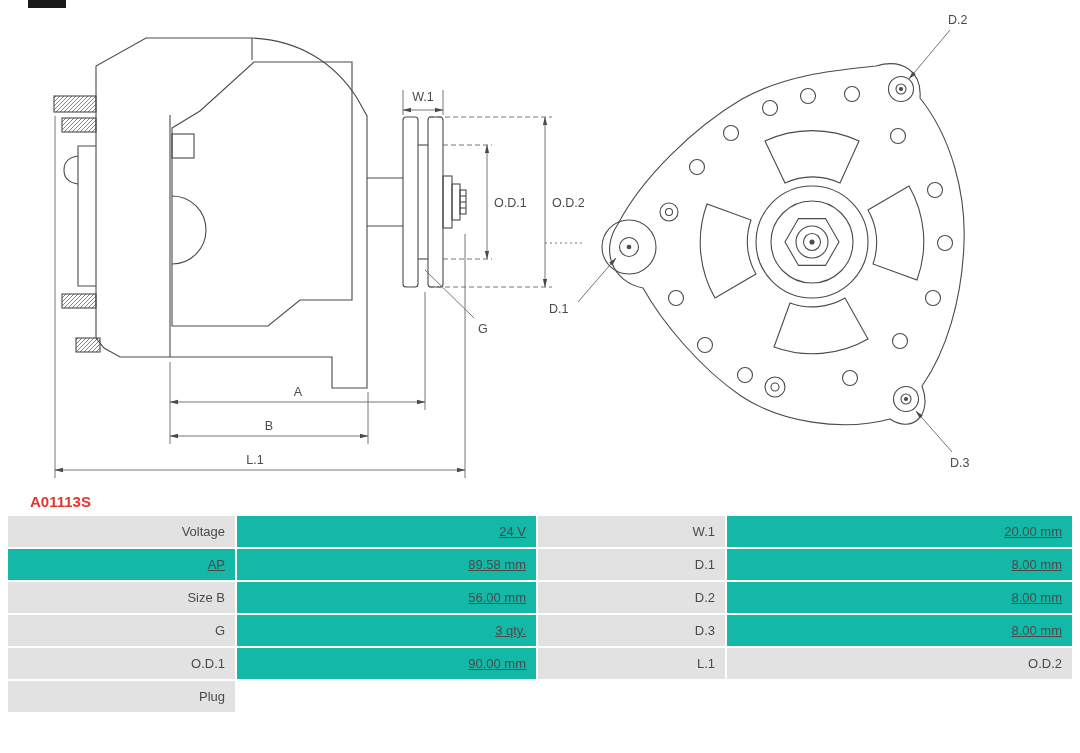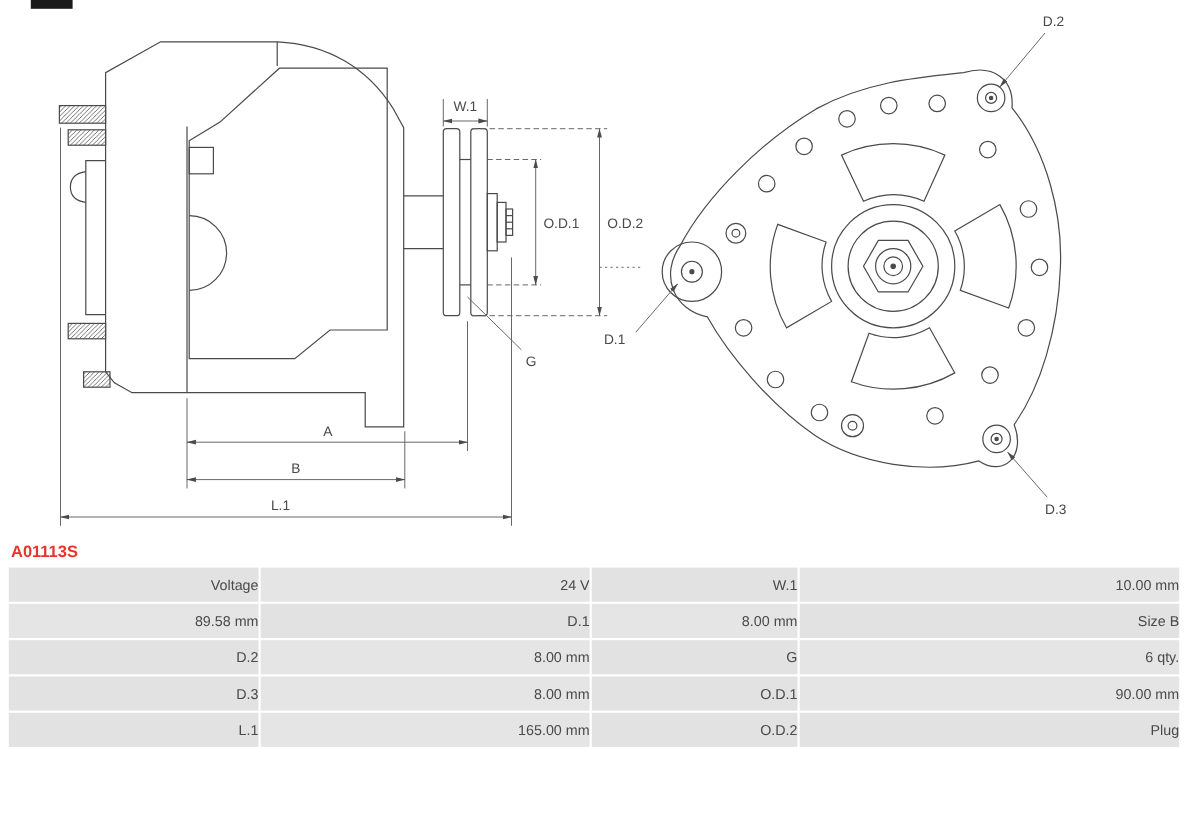"A01113S" .part-number { margin-left: none -> 20px }
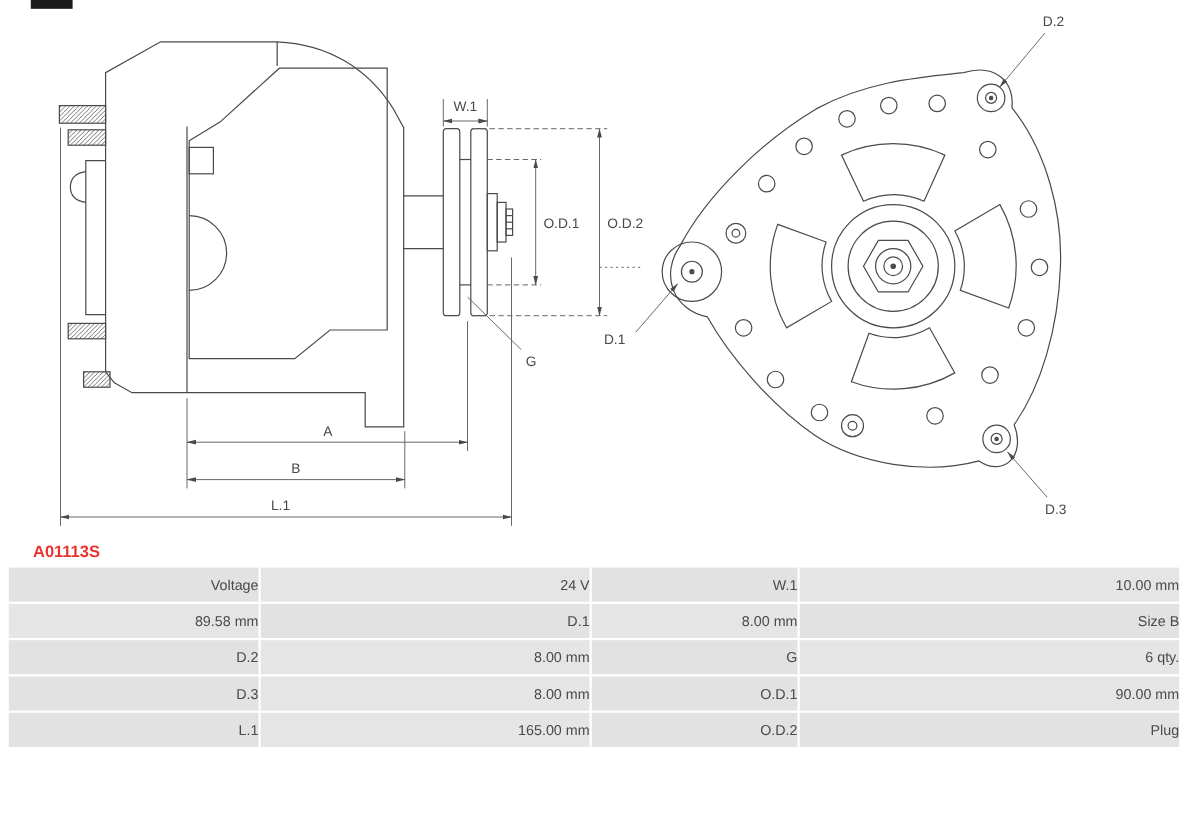"Voltage" .cell { padding-right: 0 -> 10px }
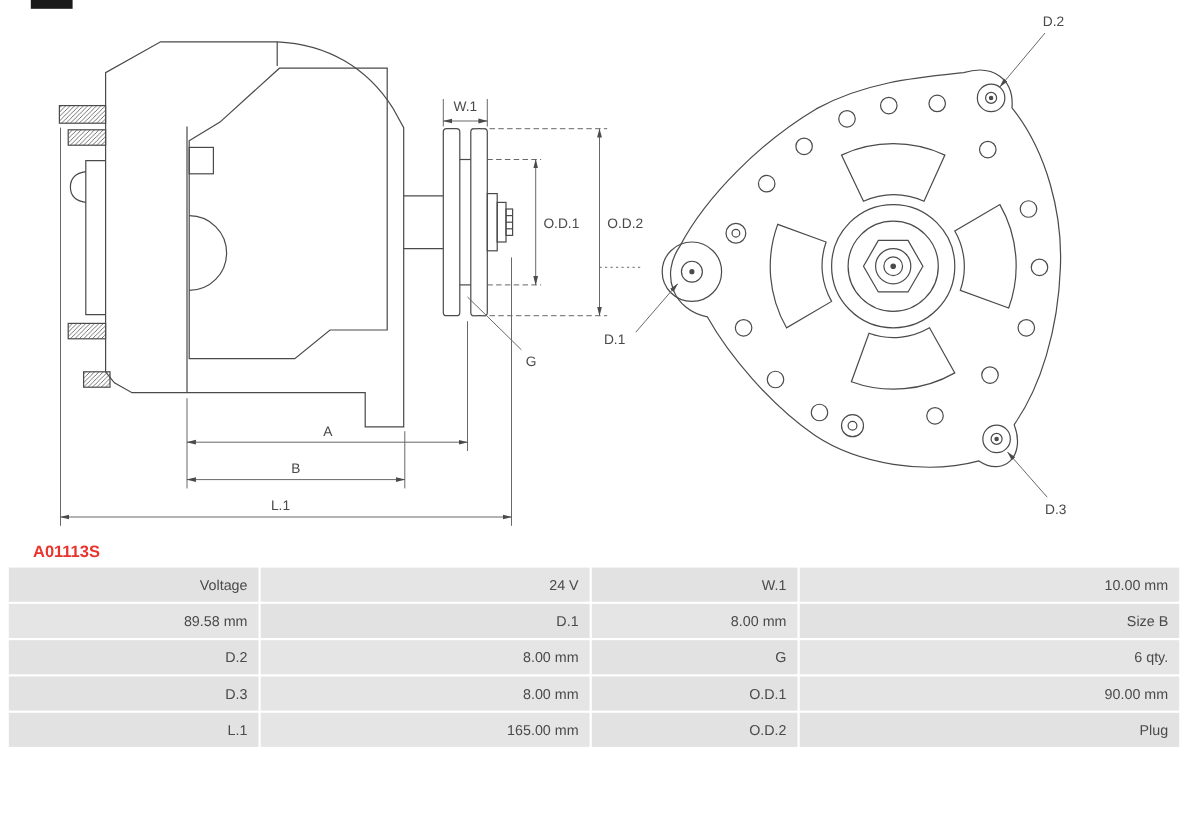"24 V" .cell.value { background: #e5e5e5 -> #14b8a6; text-decoration: none -> underline }
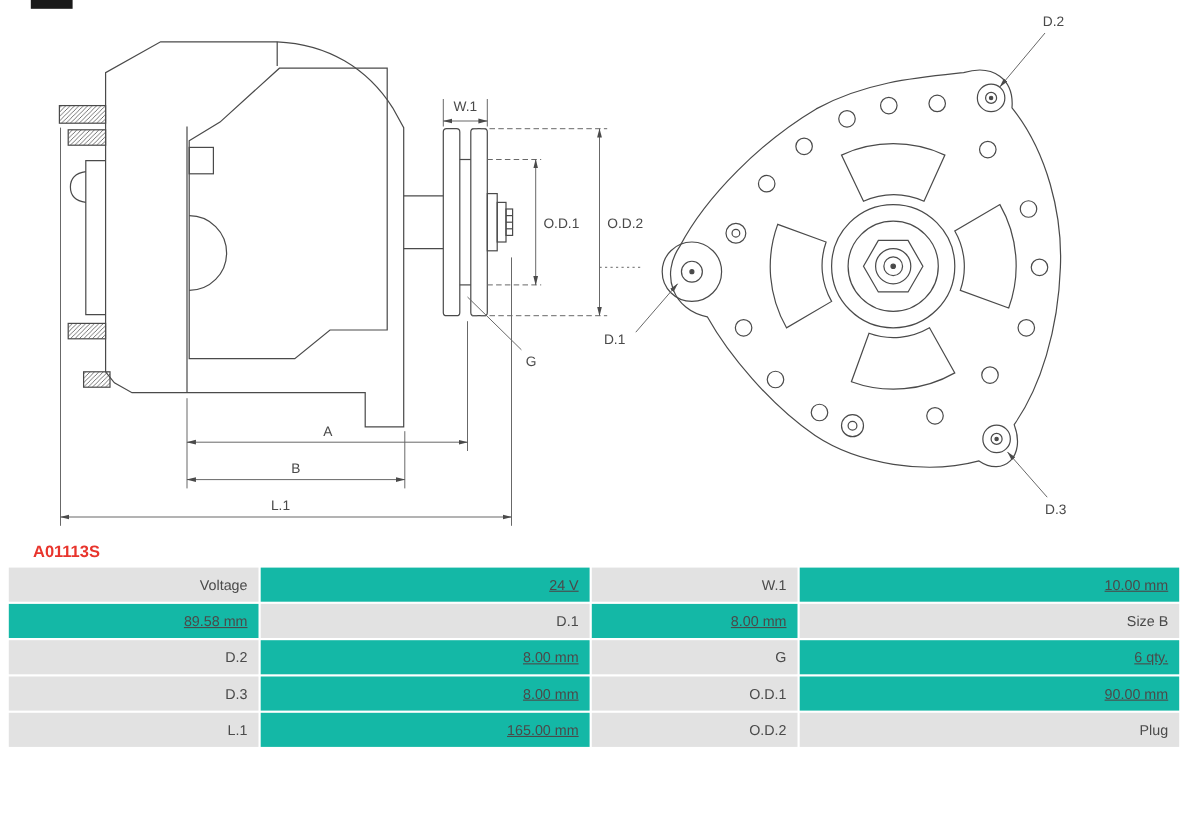"10.00 mm" div.cell { text: 10.00 -> 20.00 }
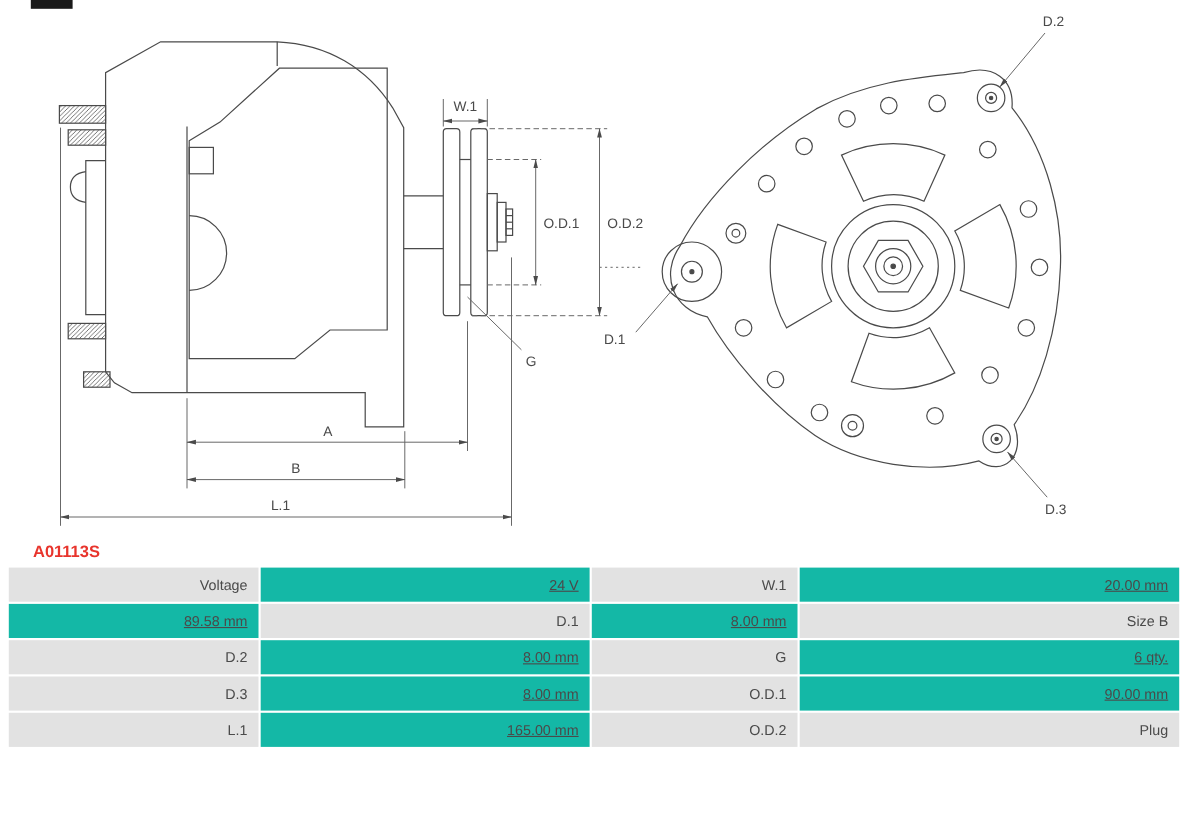"AP" div.cell { html: none -> <div>AP</div> }
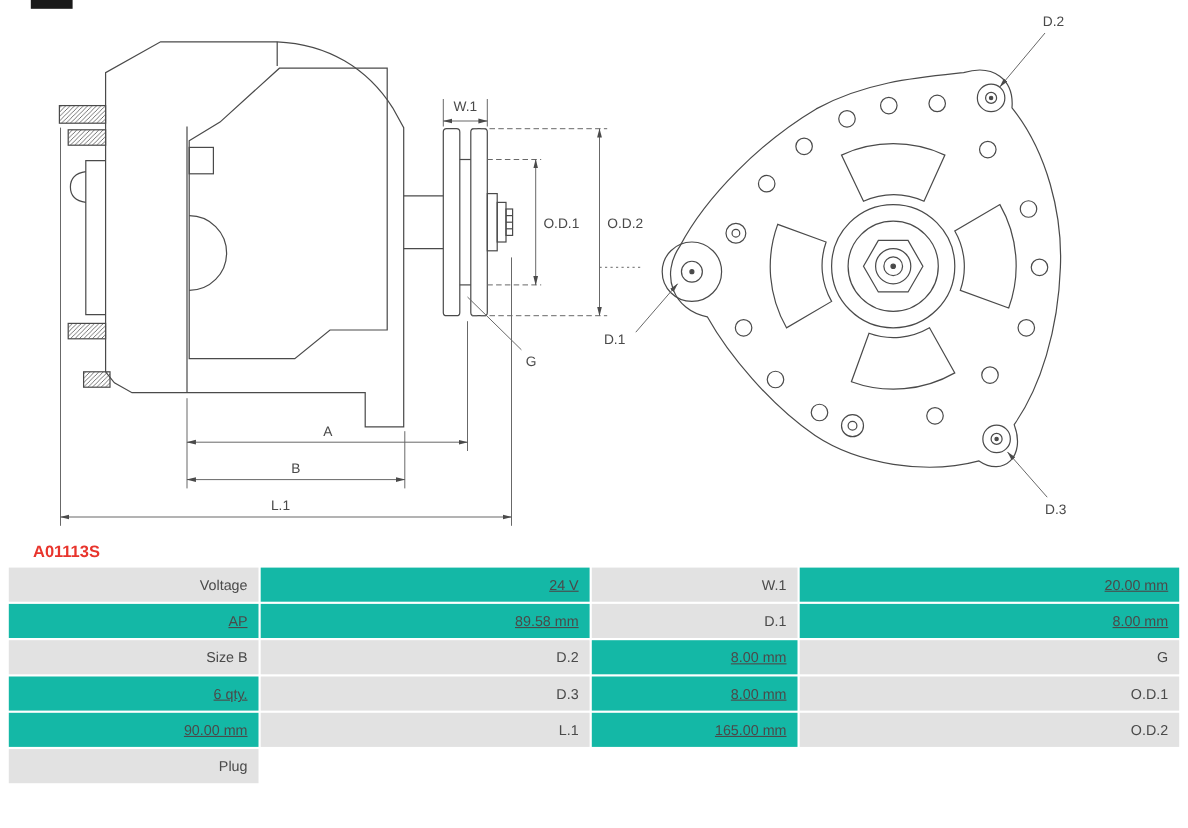"56.00 mm" div.cell { html: none -> <div>56.00 mm</div> }
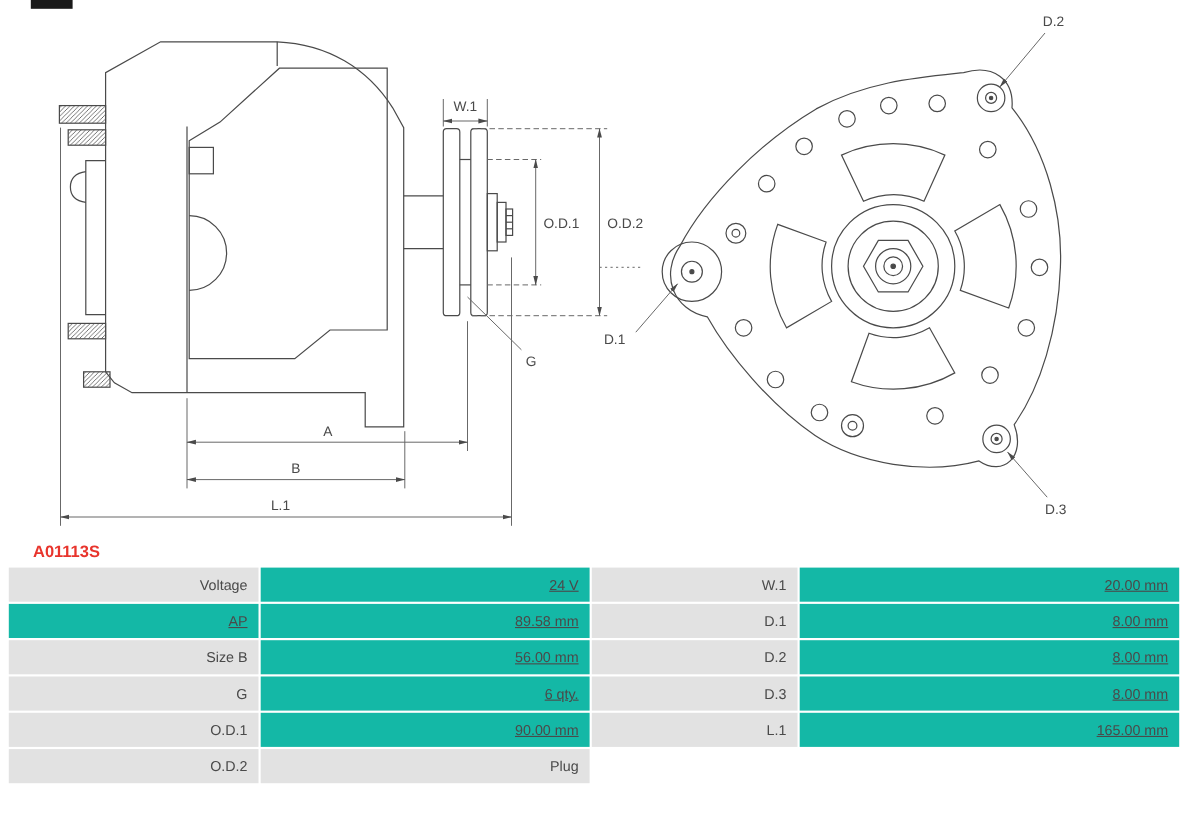"6 qty." div.cell { text: 6 -> 3 }
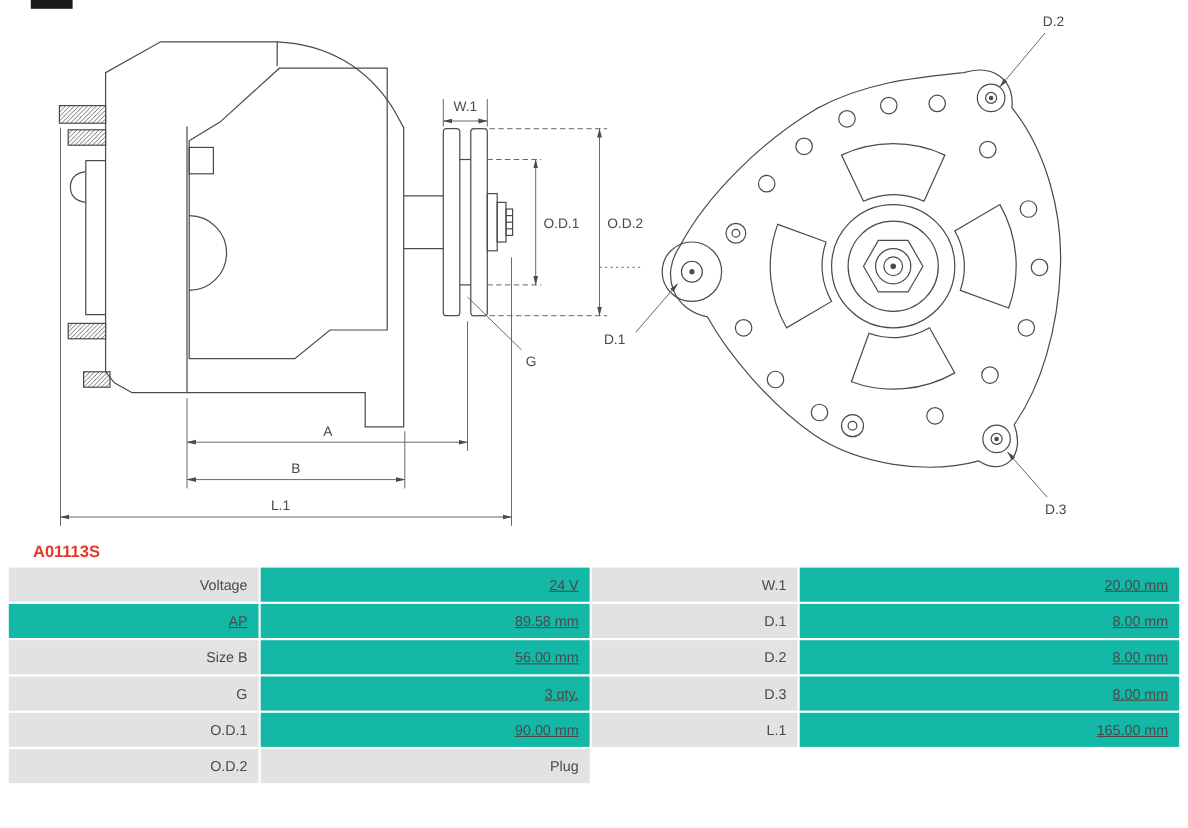"165.00 mm" div.cell { html: <div>165.00 mm</div> -> none }
